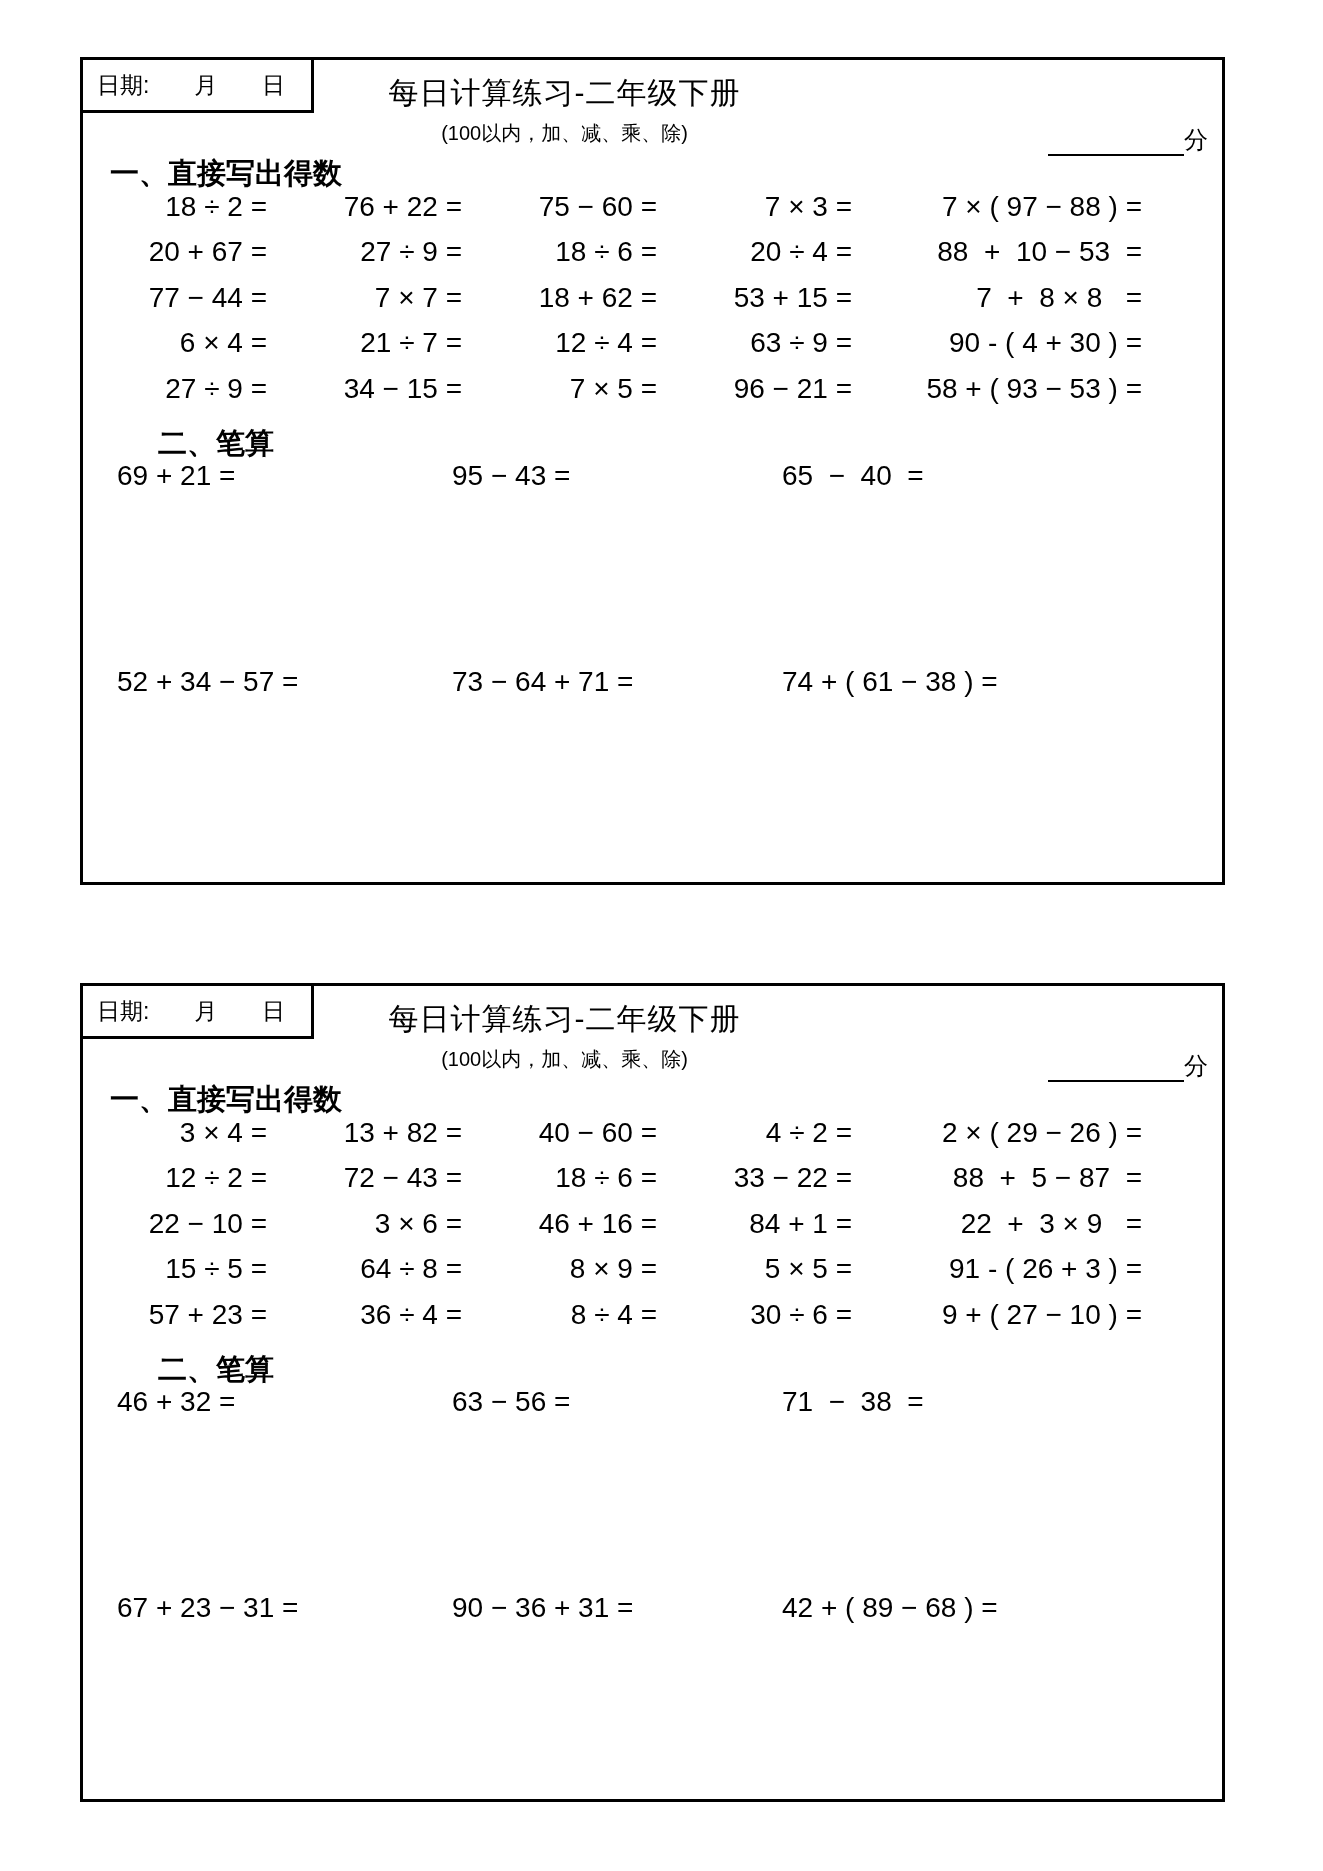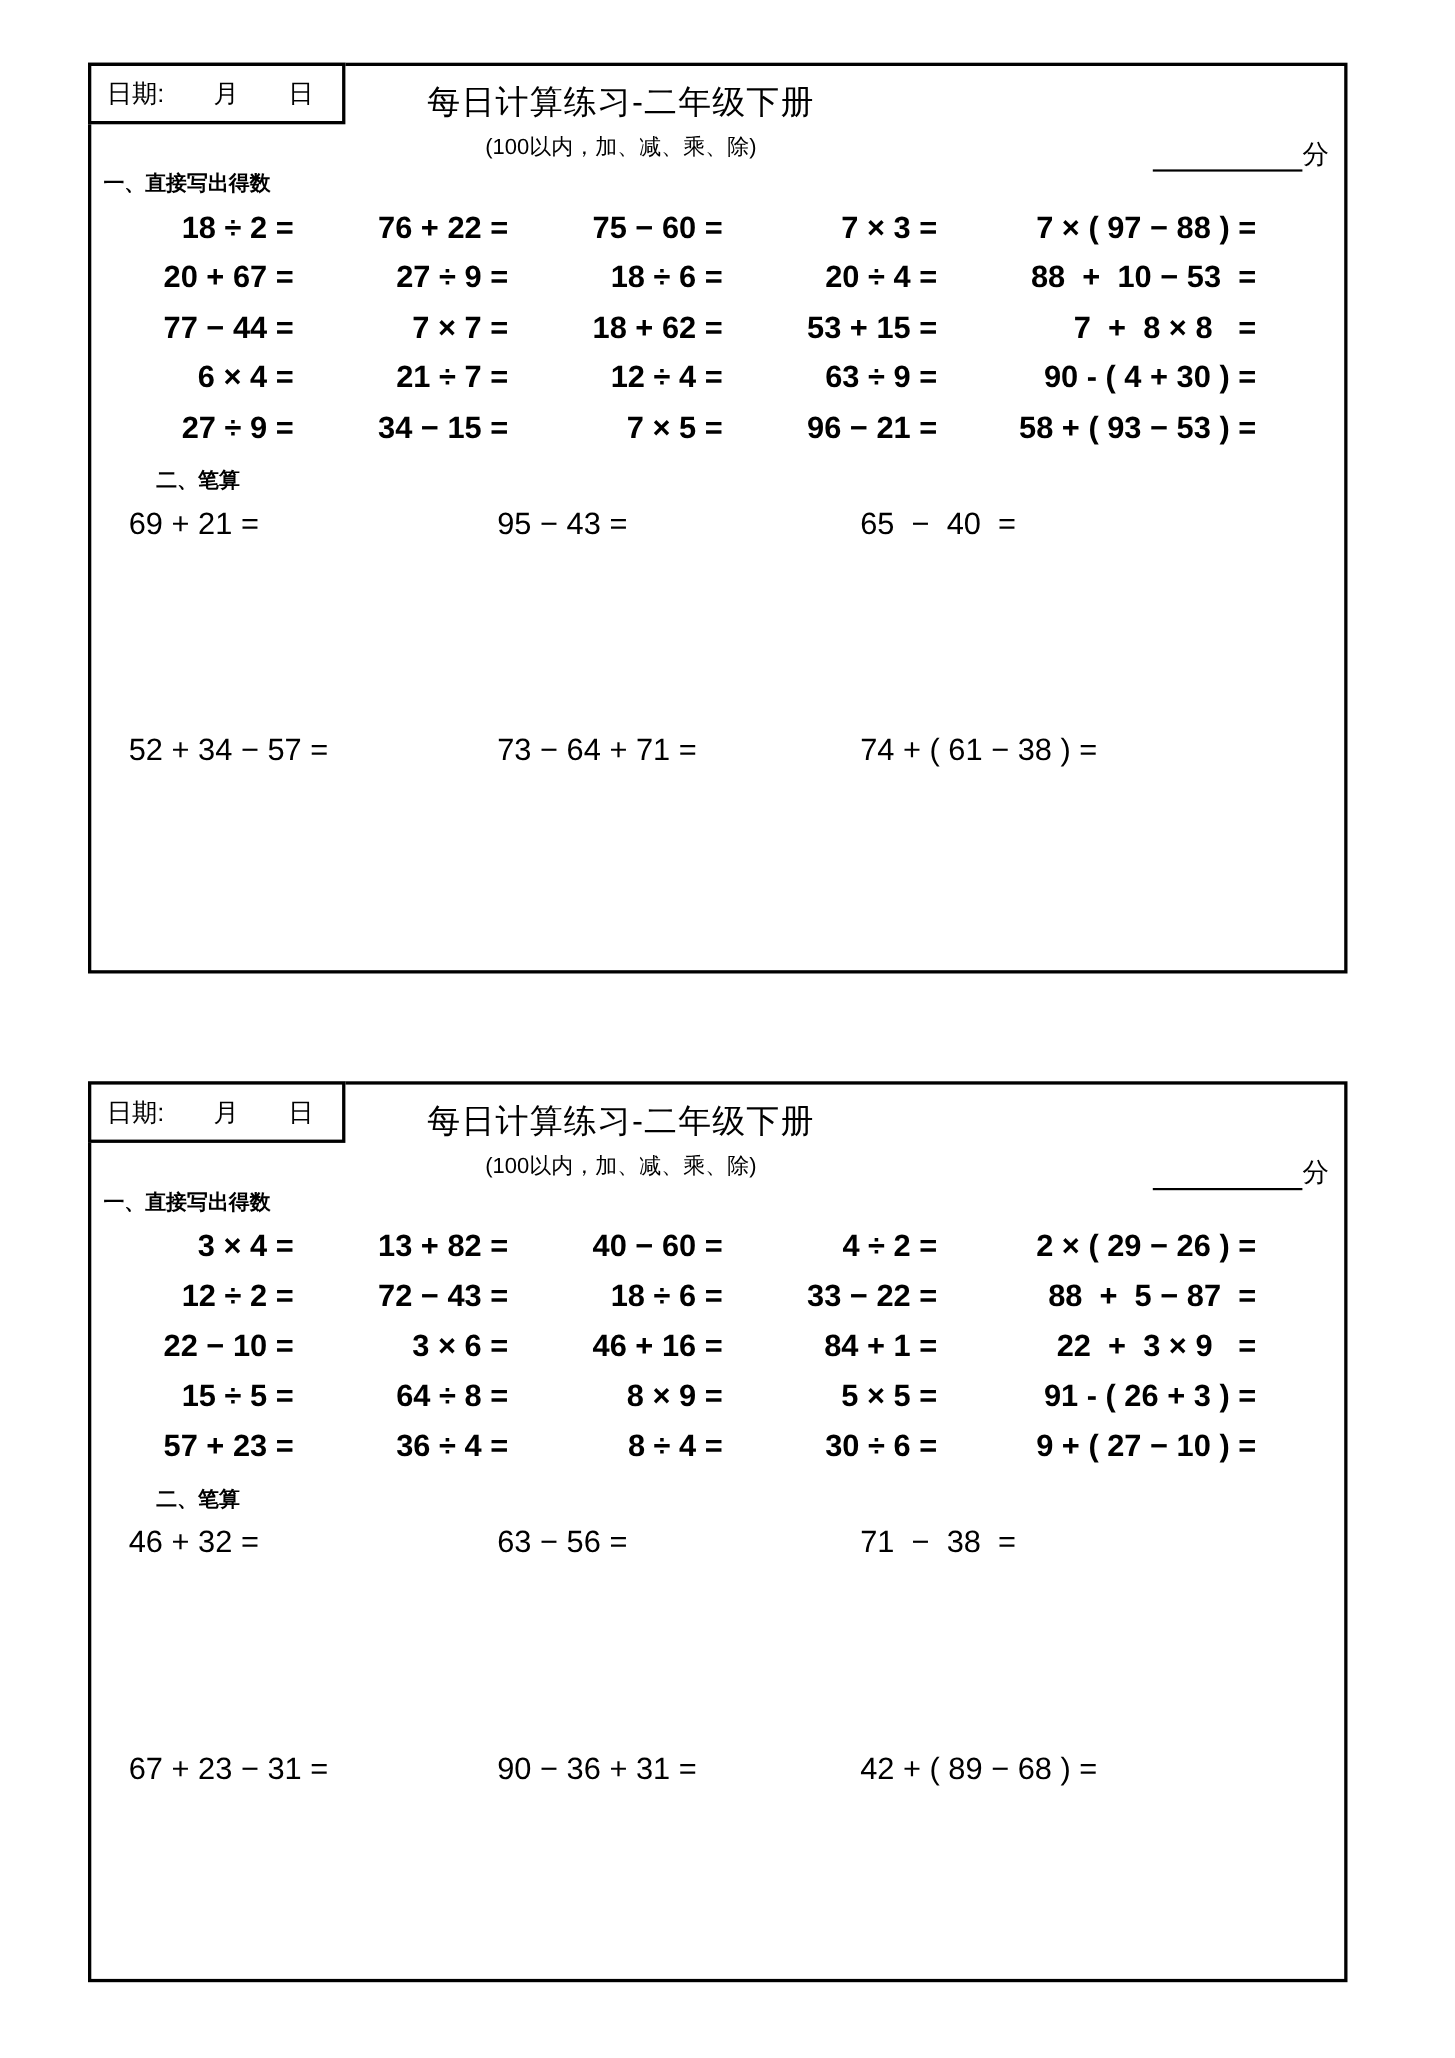"一、直接写出得数" .sec-title { font-size: 19px -> 29px; left: 11px -> 27px }
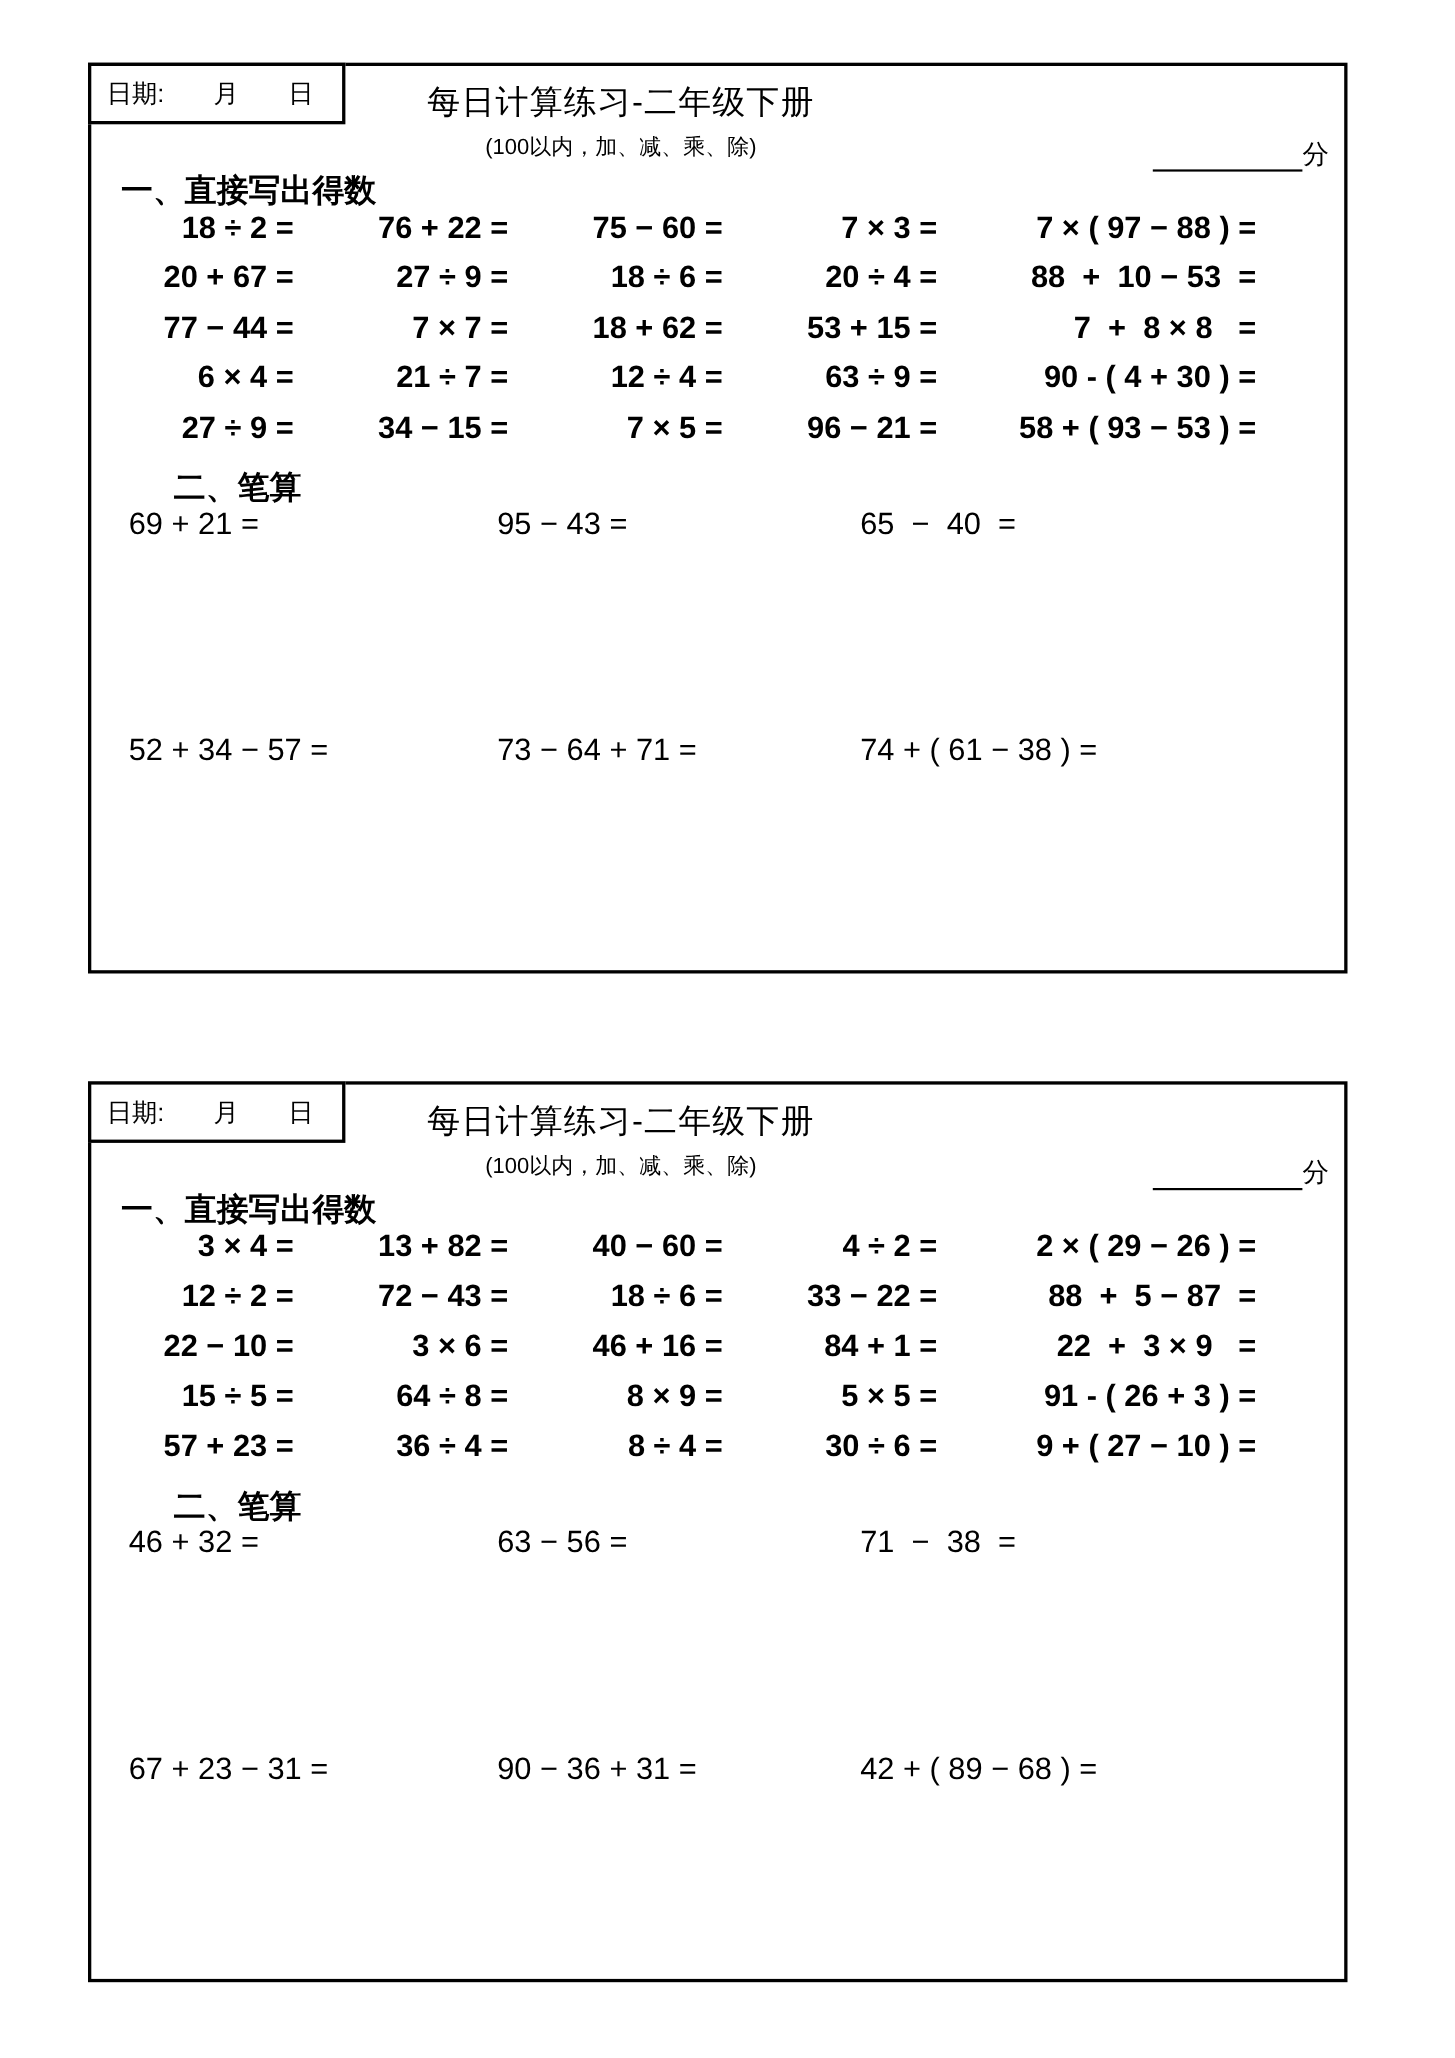"18 ÷ 2 =" .oral { font-weight: bold -> none }
